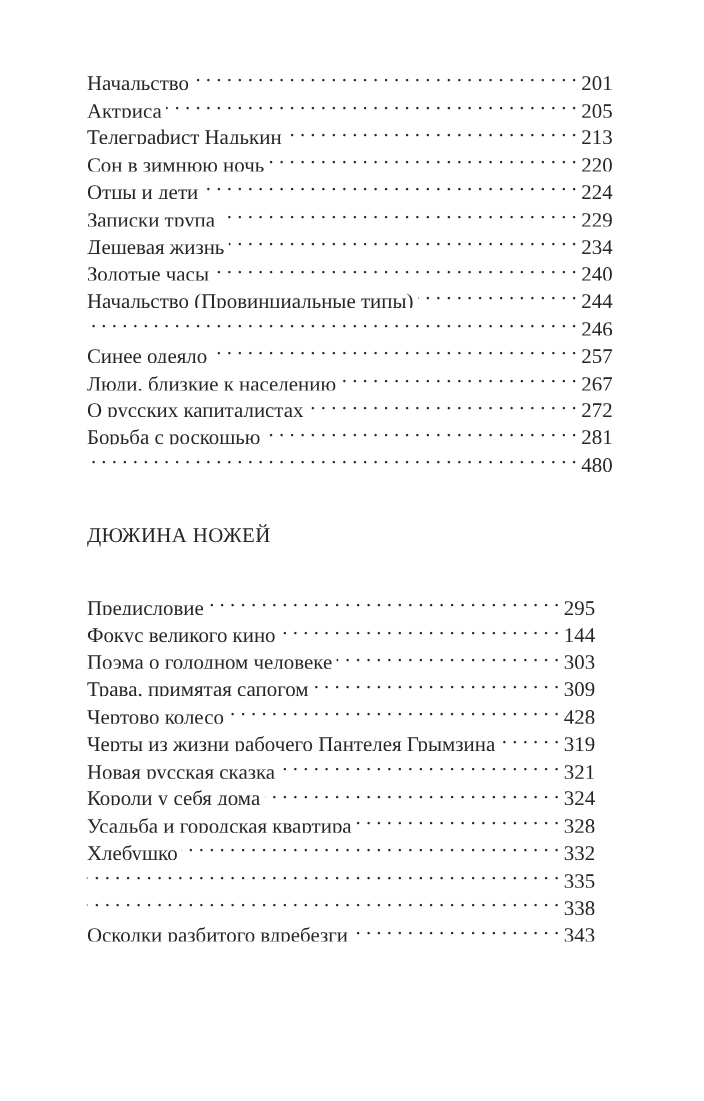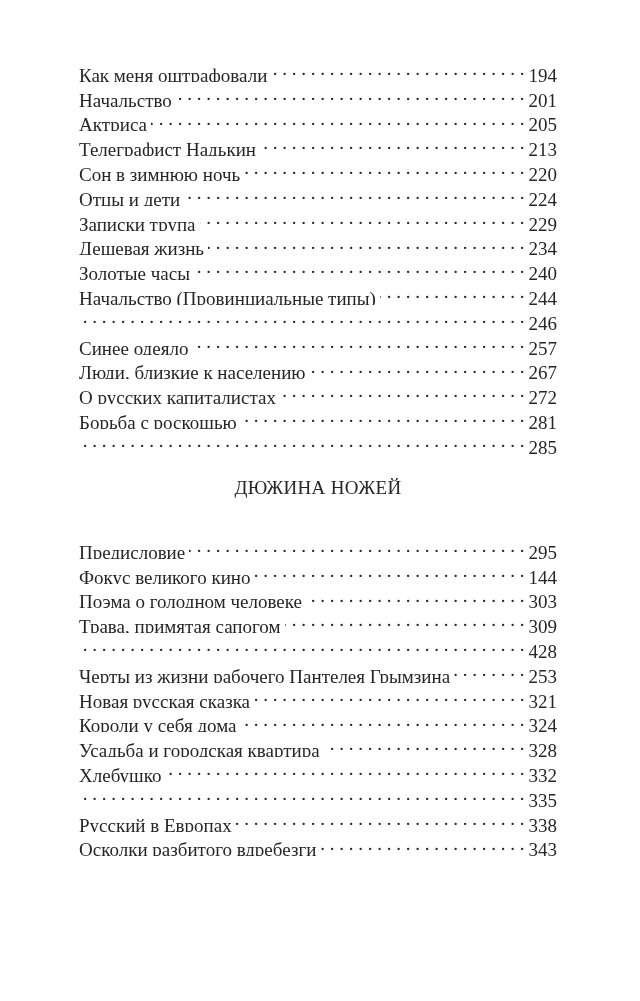"Как меня оштрафовали" li.toc-entry { html: <li> <span>Как меня оштрафовали</span> <span></span> <span>194</span> </li> -> none }
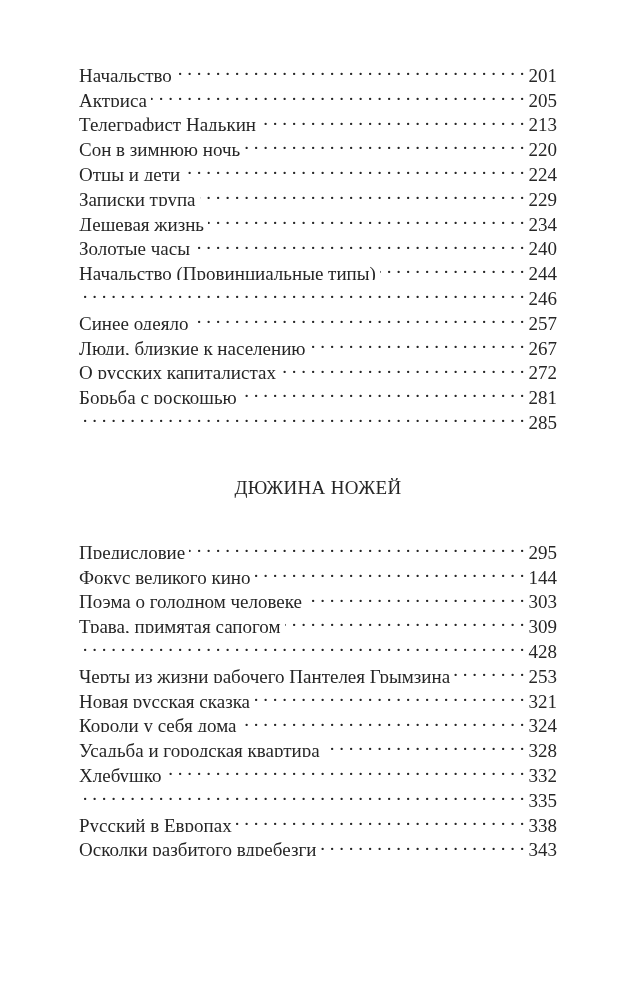"285" span.toc-page { text: 285 -> 480 }
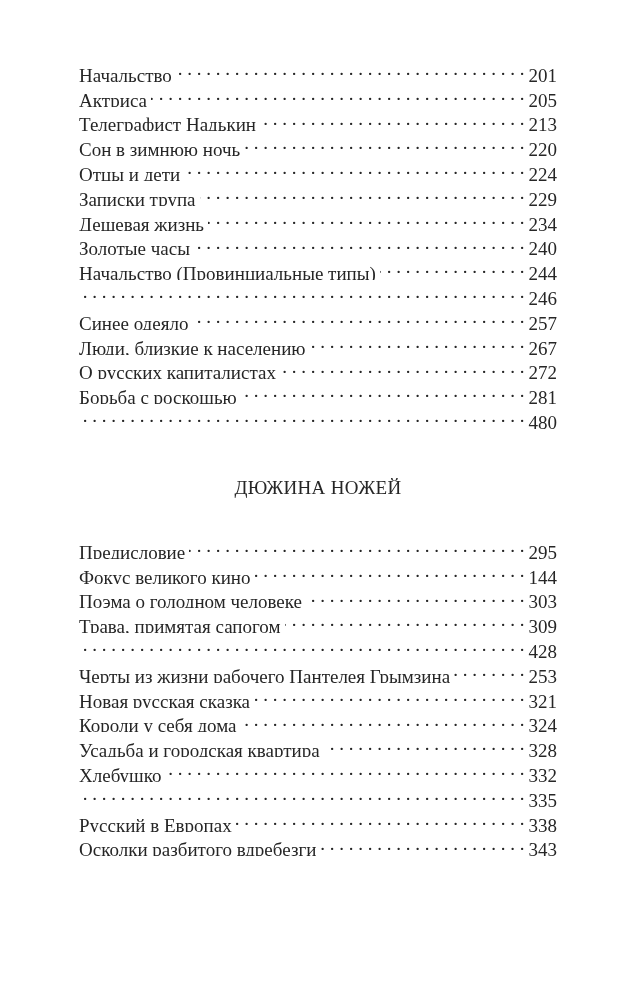"ДЮЖИНА НОЖЕЙ" .section-heading { text-align: center -> none }
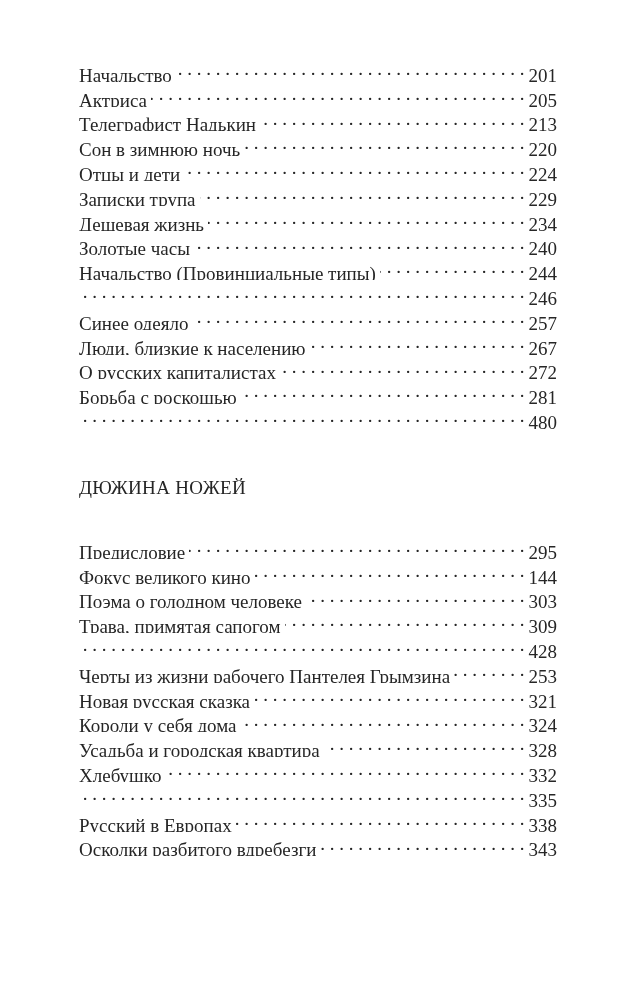"Предисловие" .section-2 { right: 0 -> 16px }
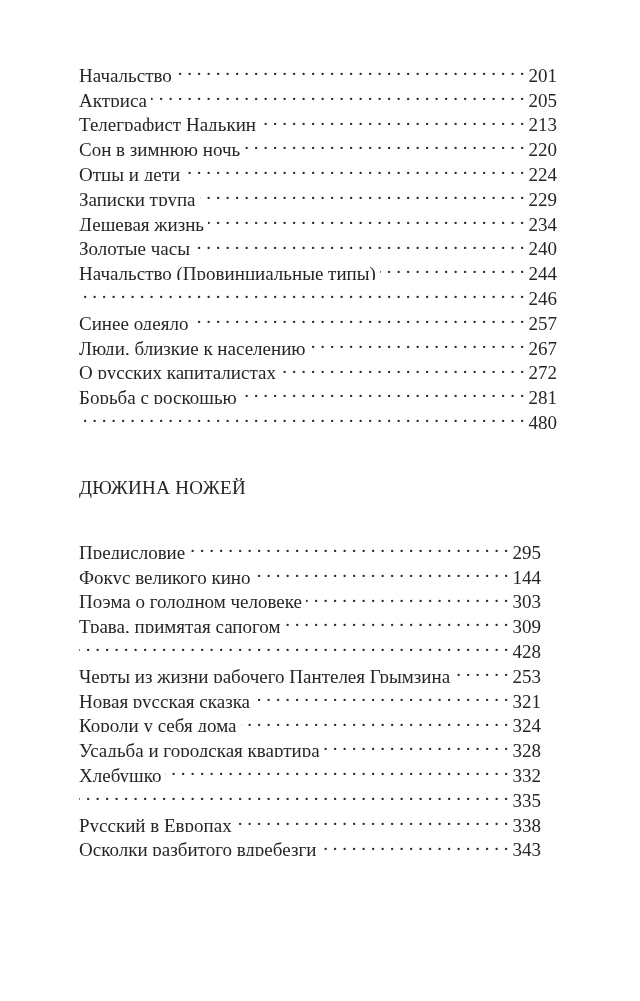"Чертово колесо" span.toc-title { html: none -> <span>Чертово колесо</span> }
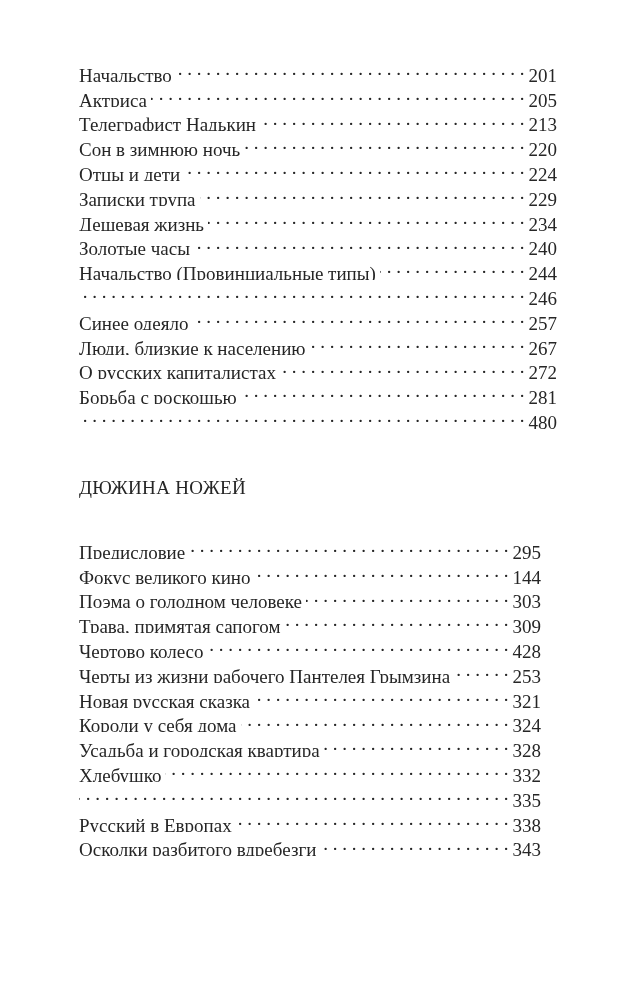"253" span.toc-page { text: 253 -> 319 }
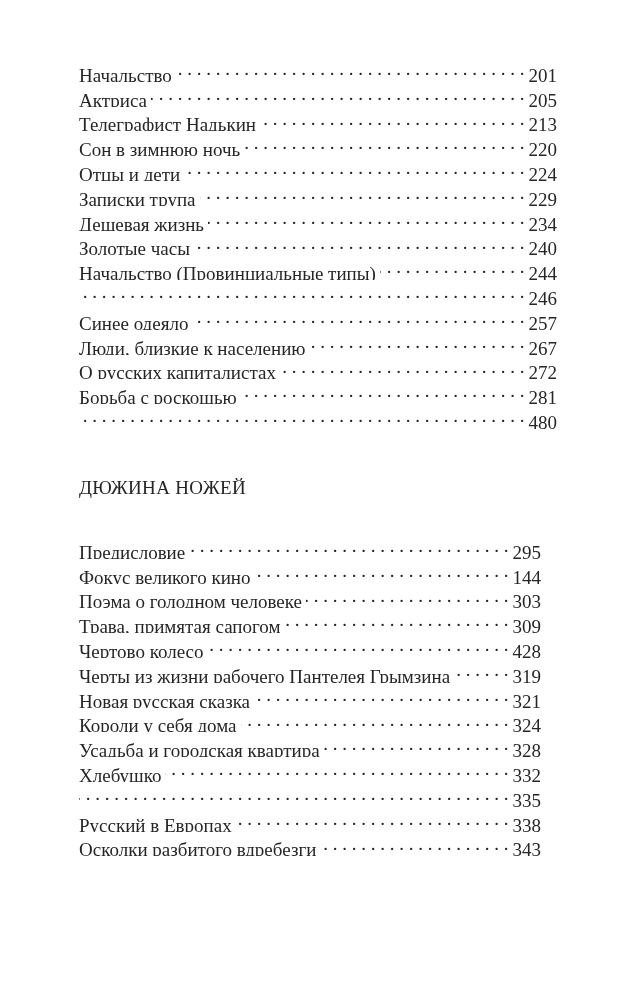"Русский в Европах" span.toc-title { html: <span>Русский в Европах</span> -> none }
